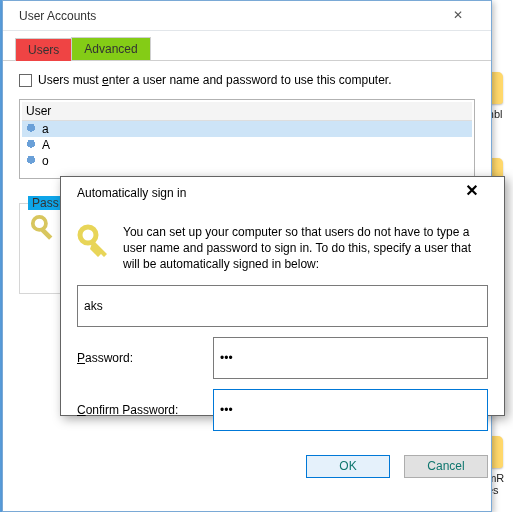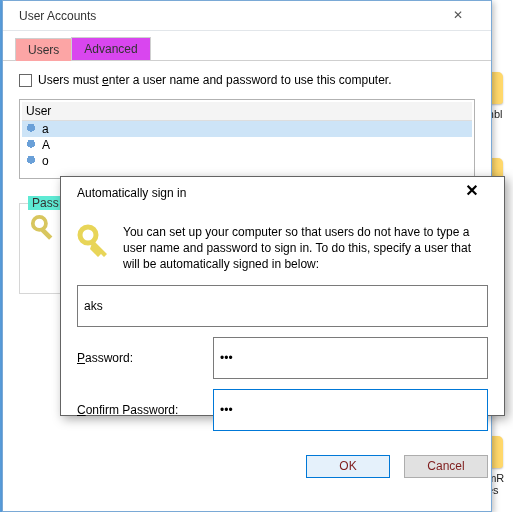"Users" .tab.active { background: #fca5a5 -> #ef4444 }
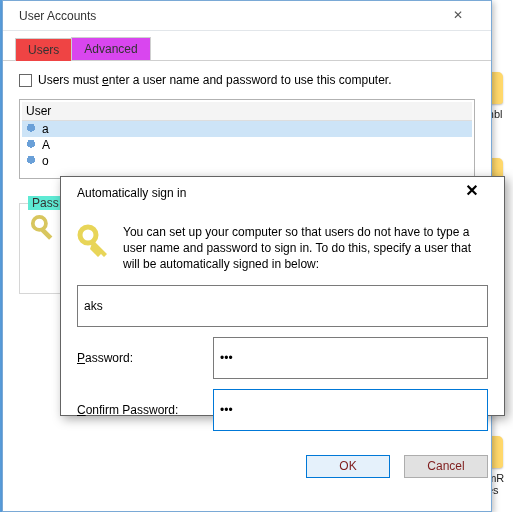"Advanced" .tab { background: #d946ef -> #84cc16 }
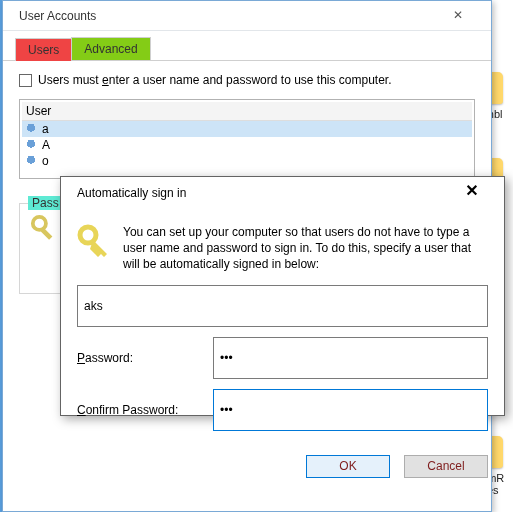"Pass" .pwsection .grplbl { background: #5eead4 -> #0ea5e9 }
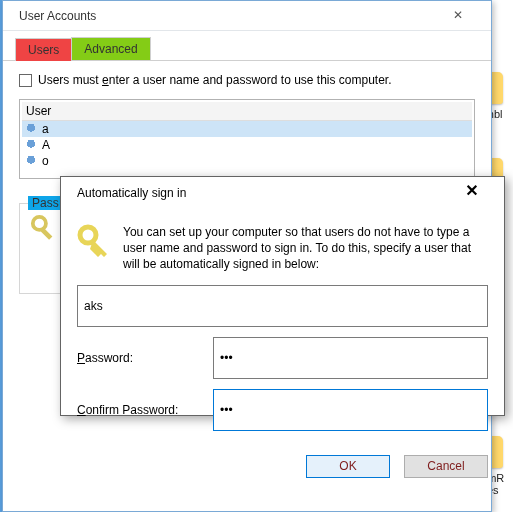"OK" .wbtn { color: #7f1d1d -> #0f766e }
